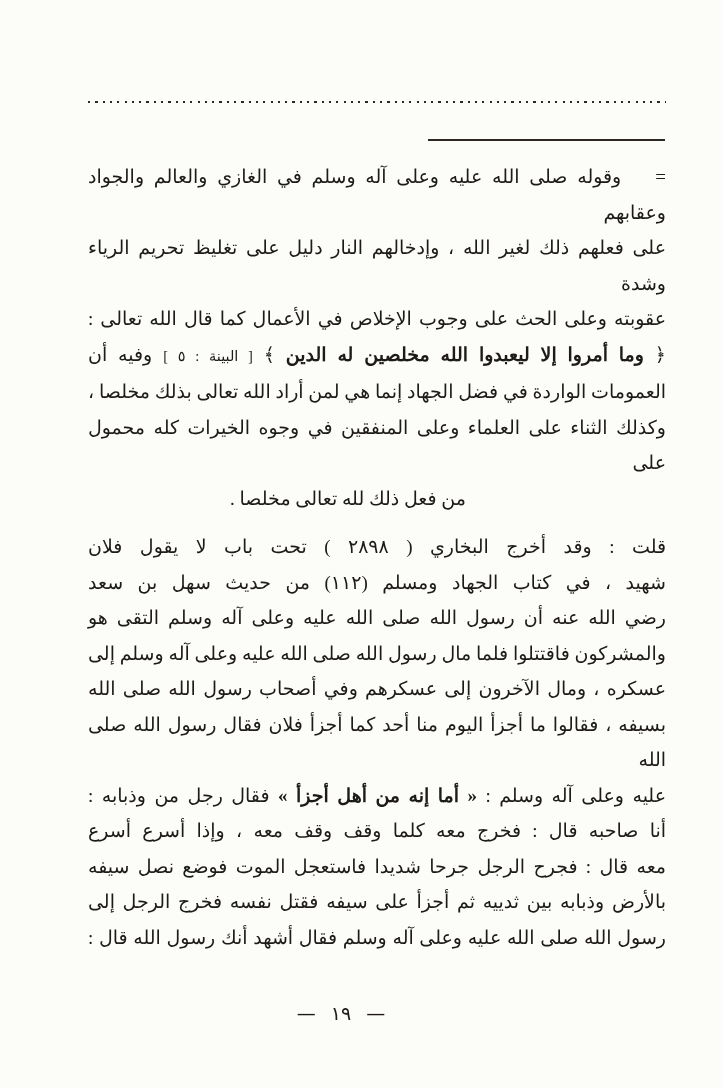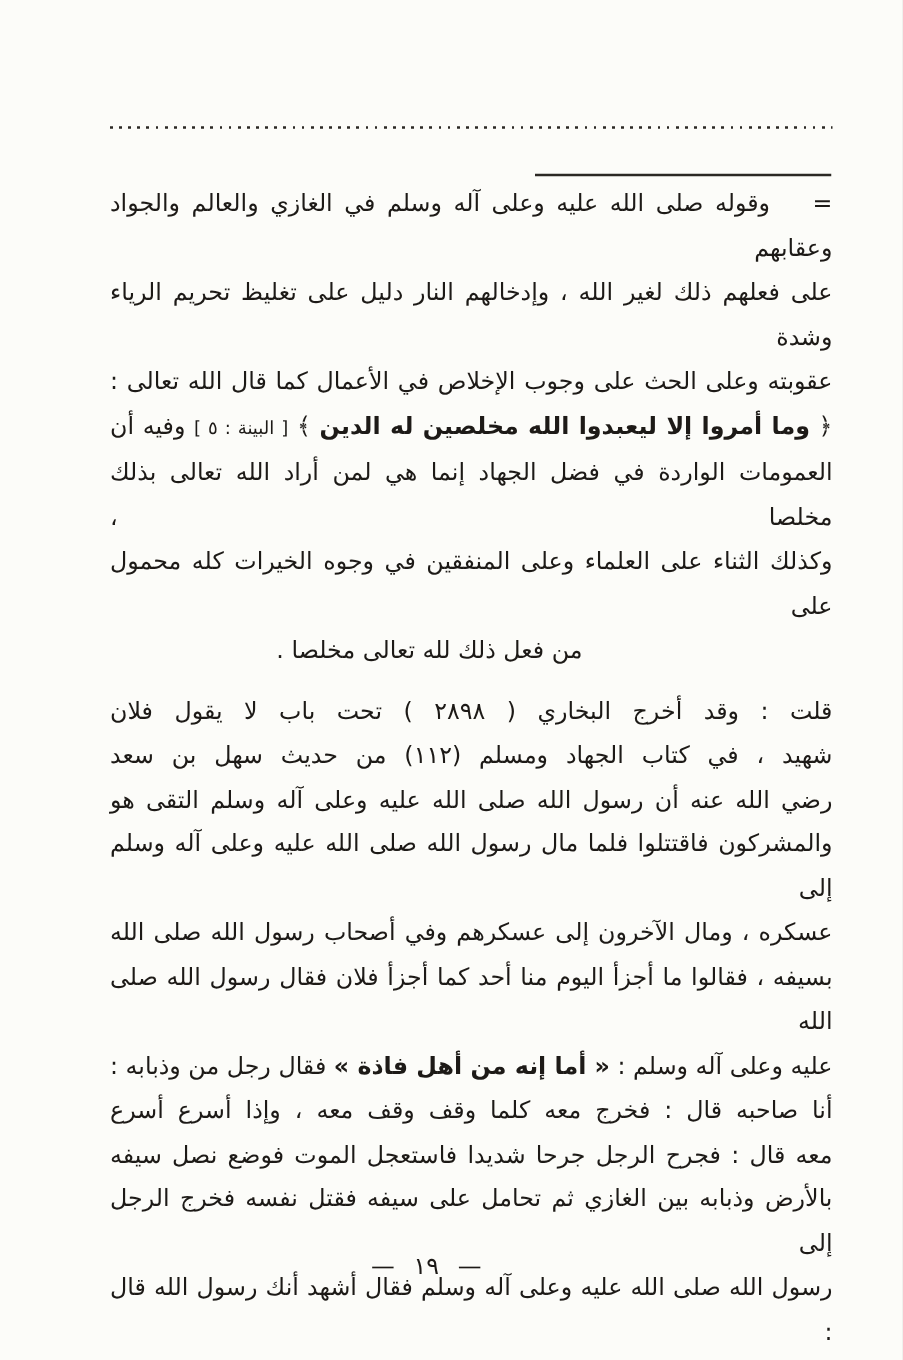"=وقوله صلى الله عليه وعلى" .text-body { font-family: none -> Liberation Serif, serif; top: 146px -> 159px }
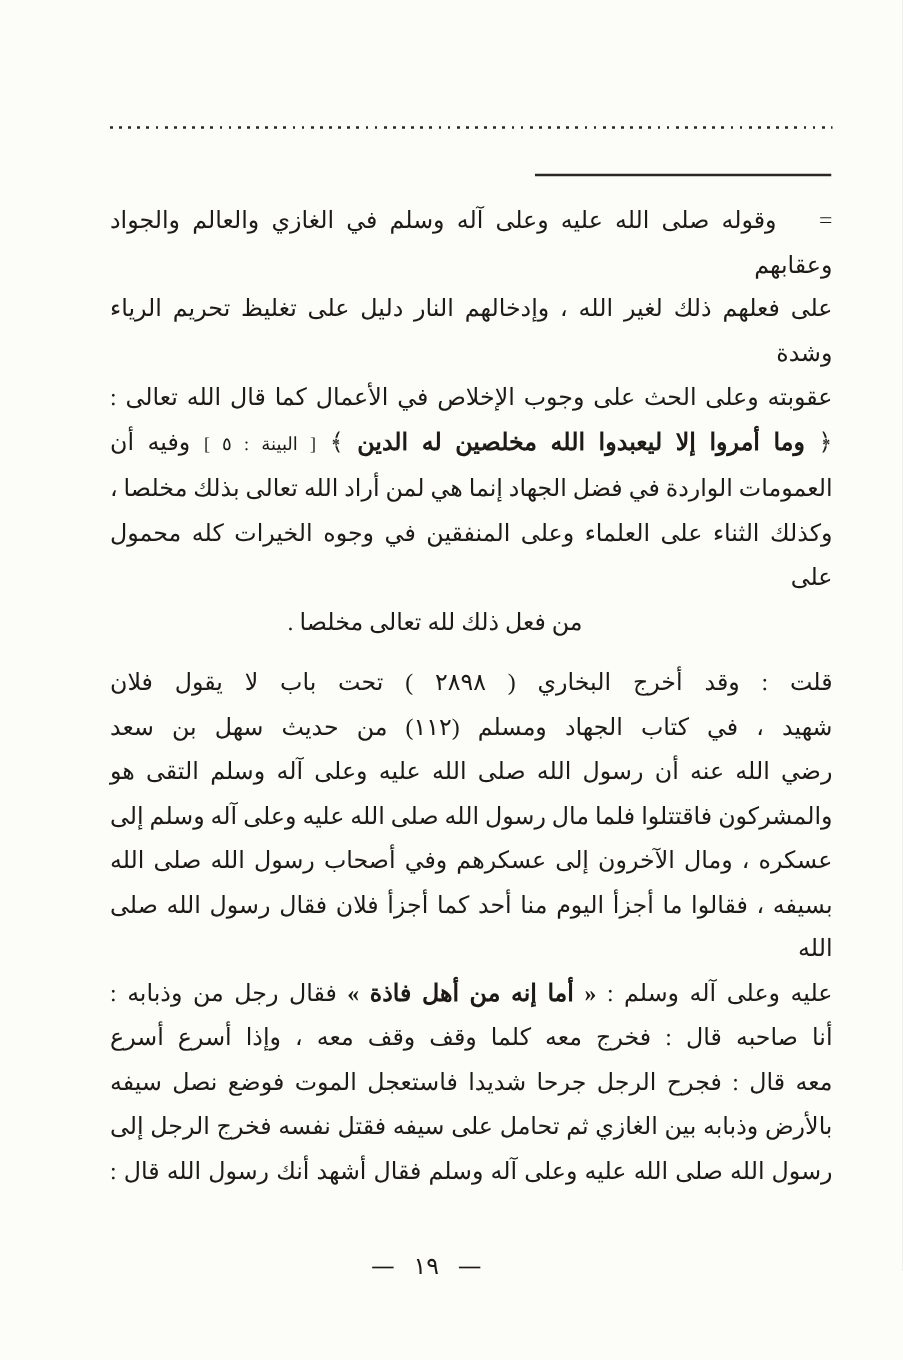"« أما إنه من أهل" span.bold { text: فاذة -> أجزأ }
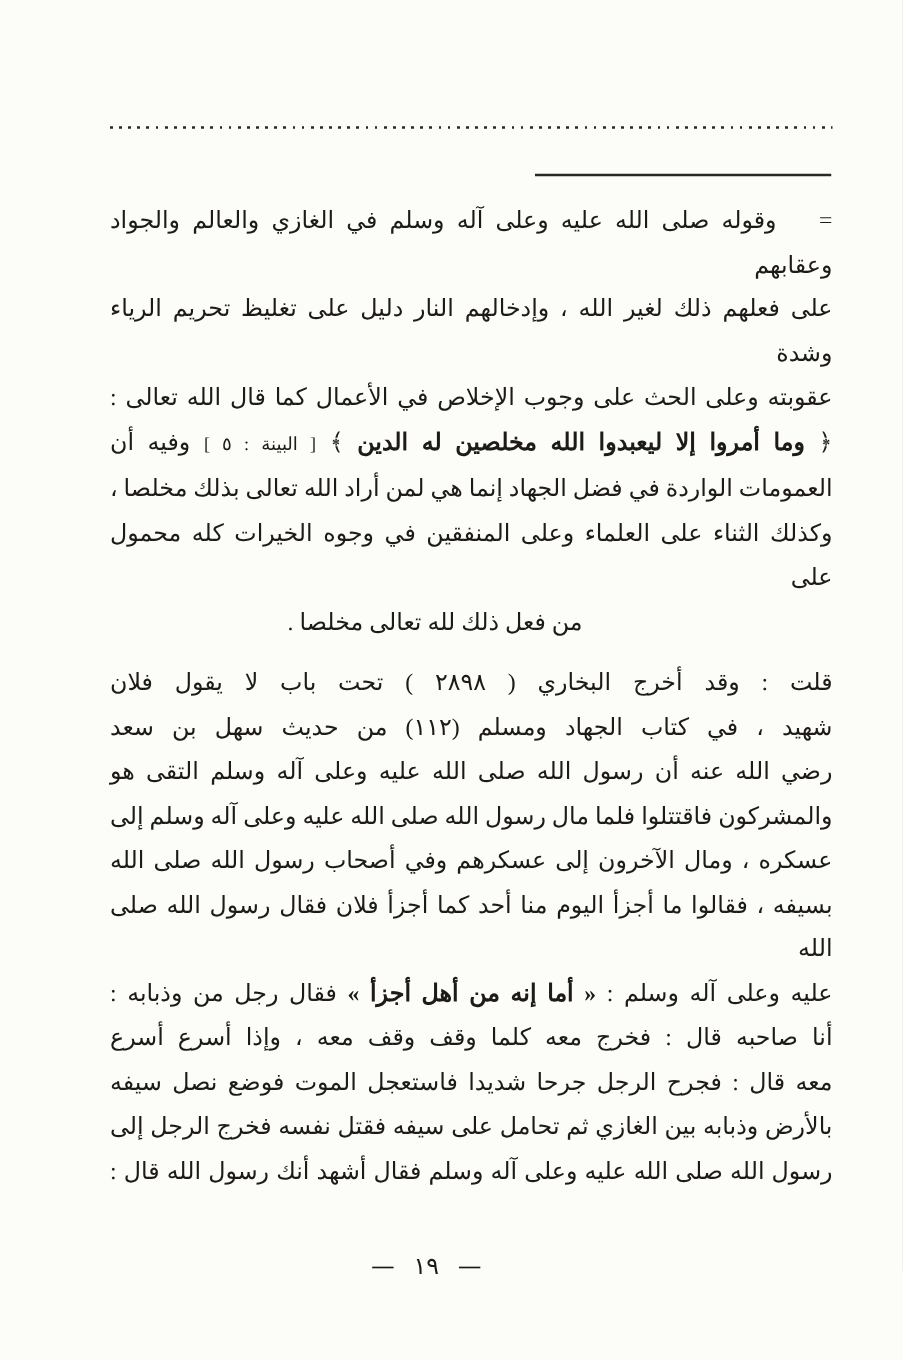"بالأرض وذبابه بين الغازي ثم" span { text: الغازي ثم تحامل -> ثدييه ثم أجزأ }
